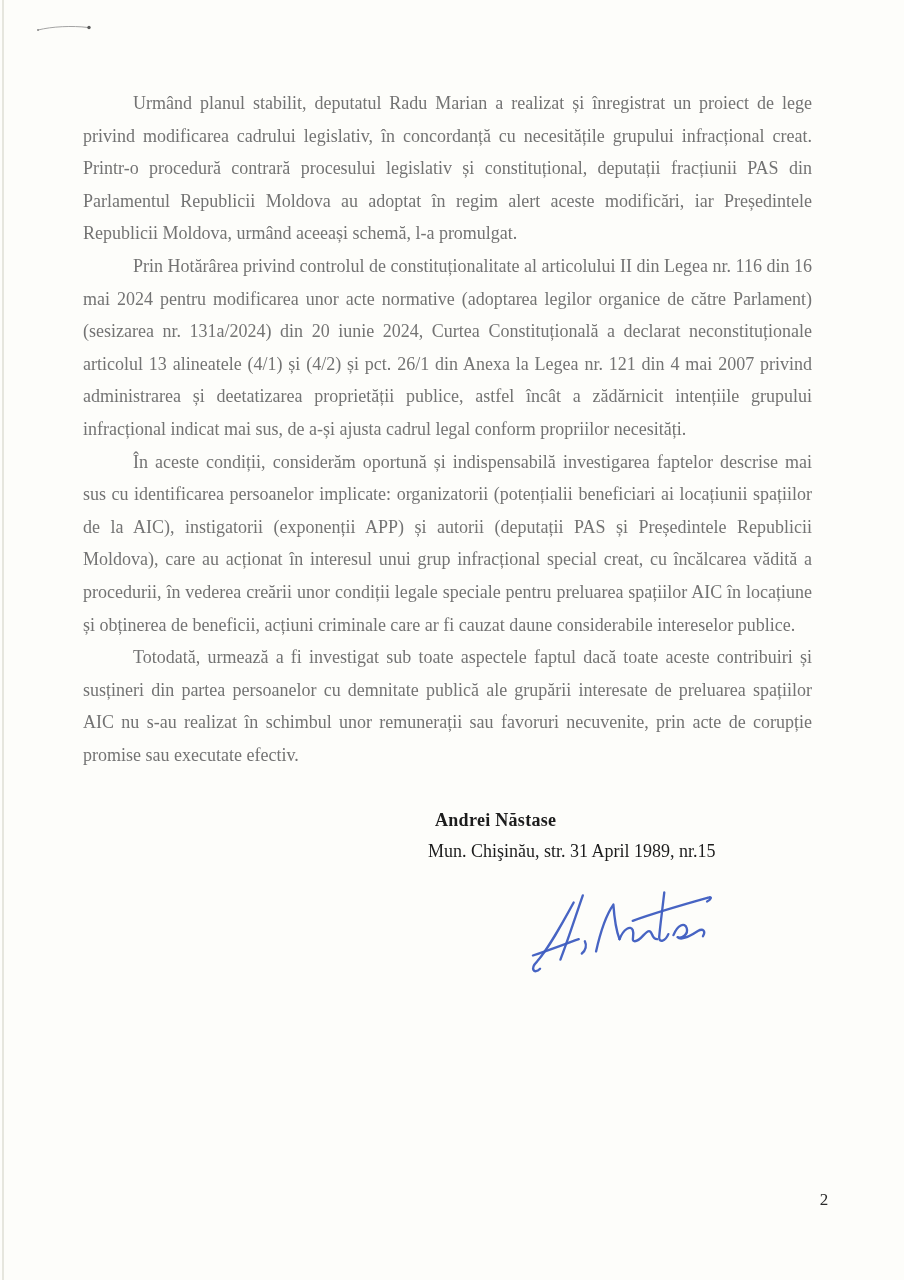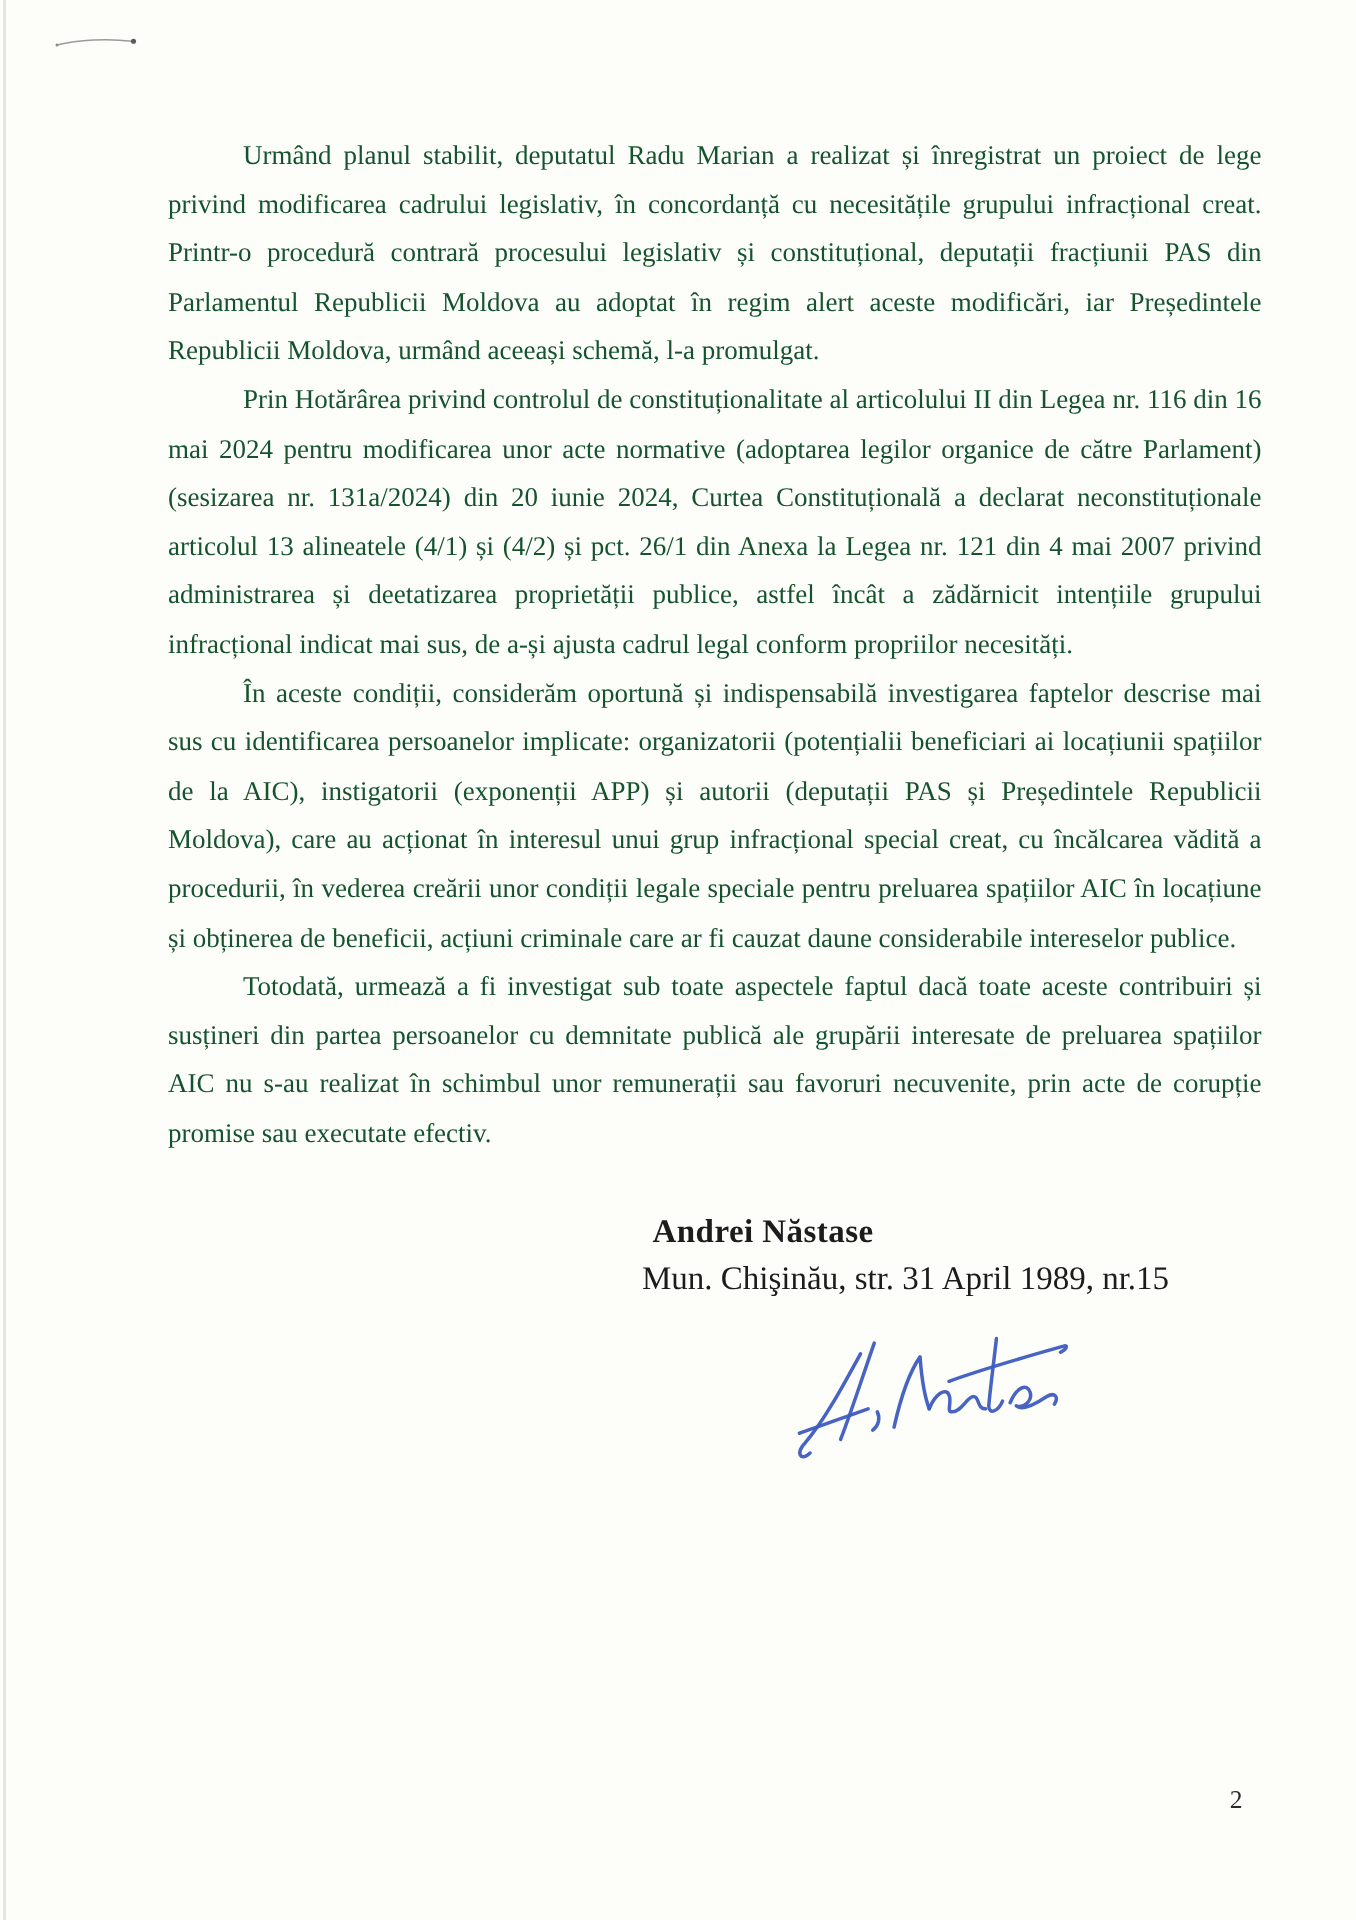"Urmând planul stabilit, deputatul Radu" .content { color: #14532d -> #737373; left: 112px -> 83px }
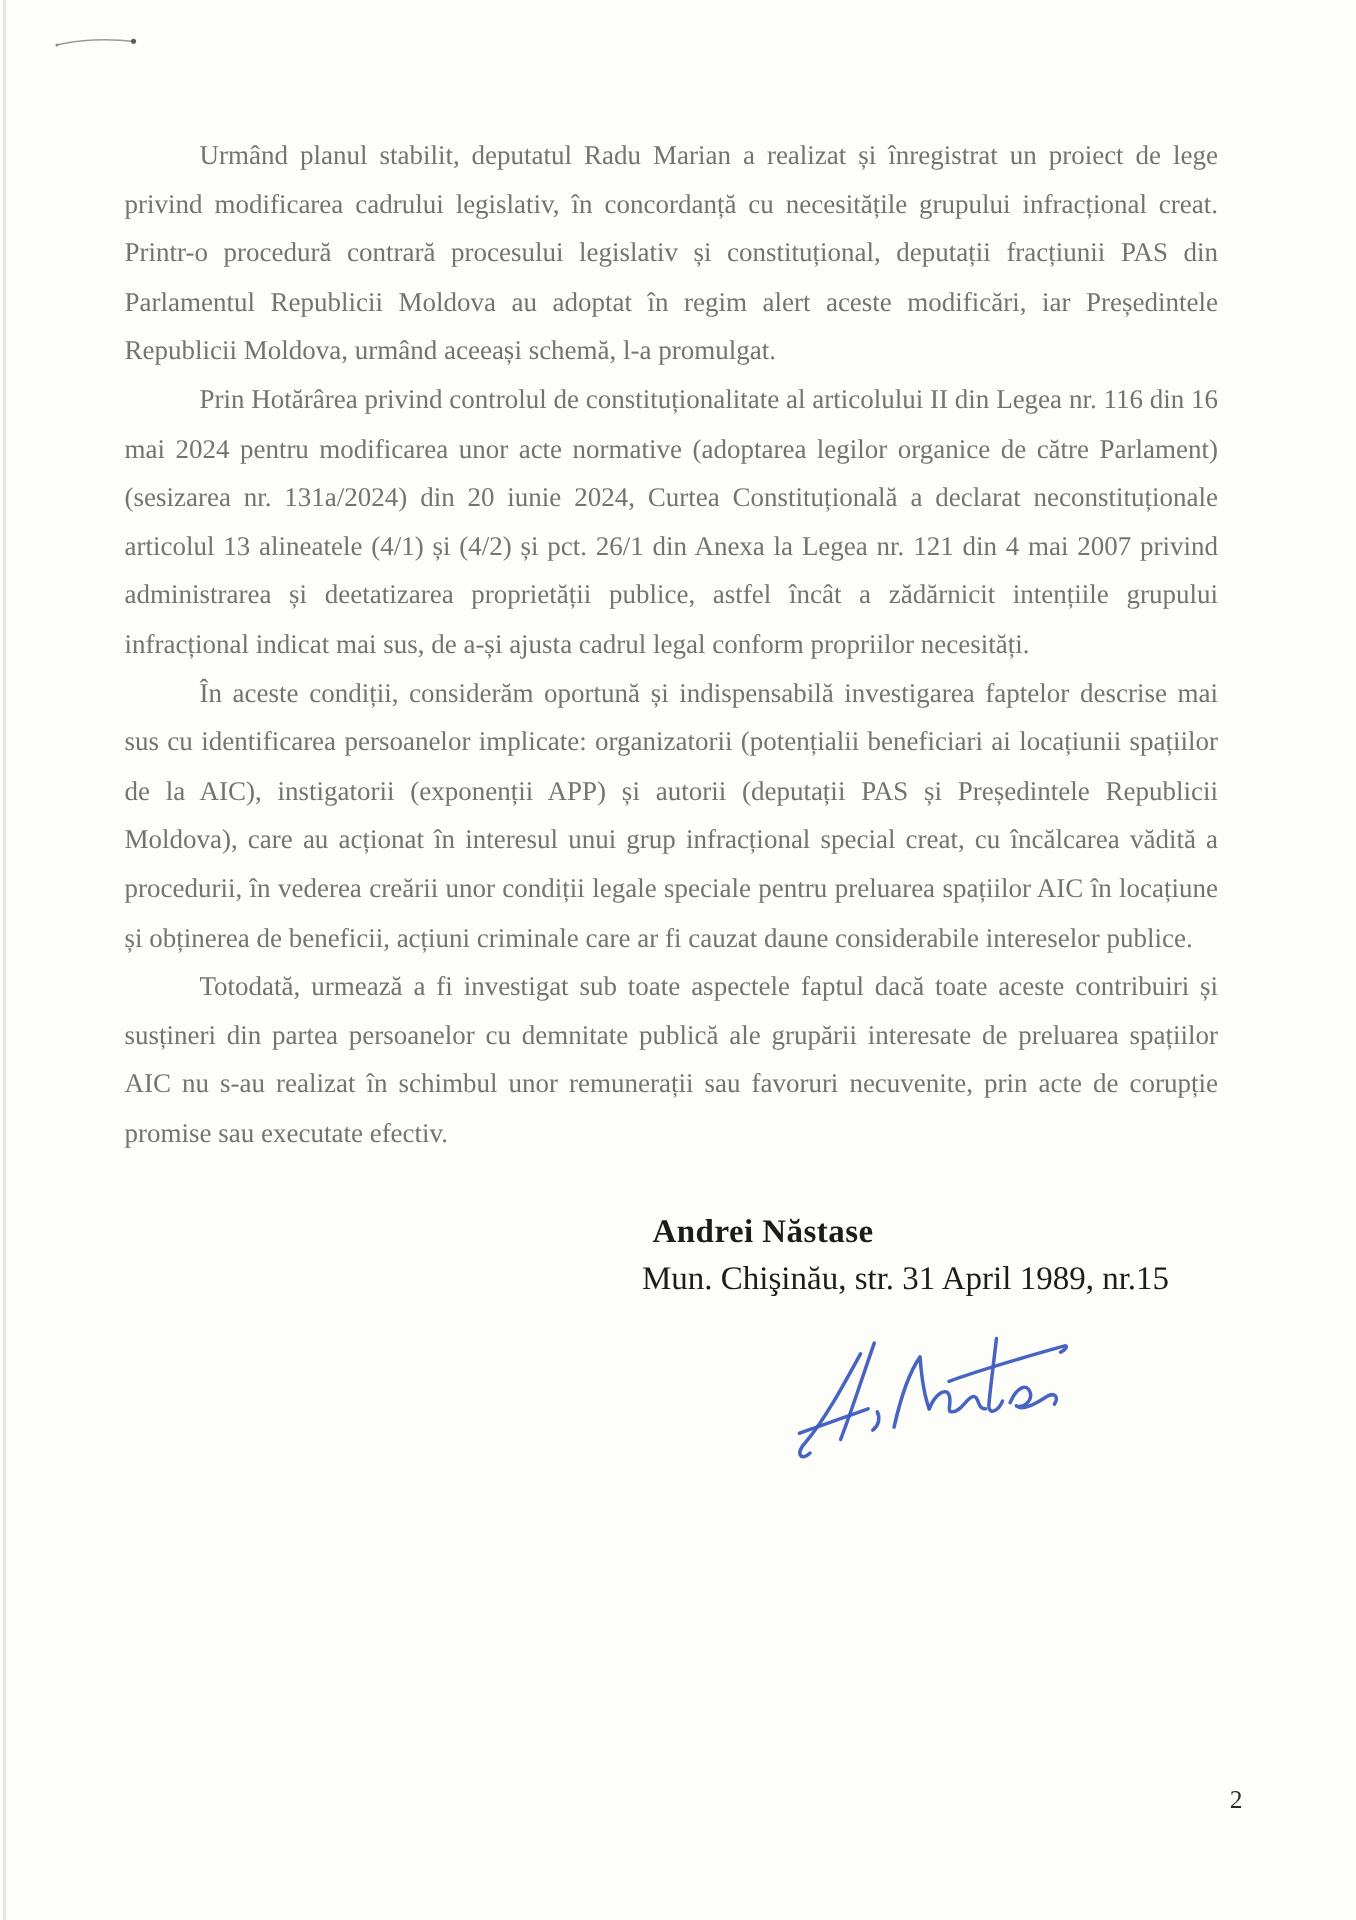"Andrei Năstase" .signer { font-size: 22px -> 18px }
